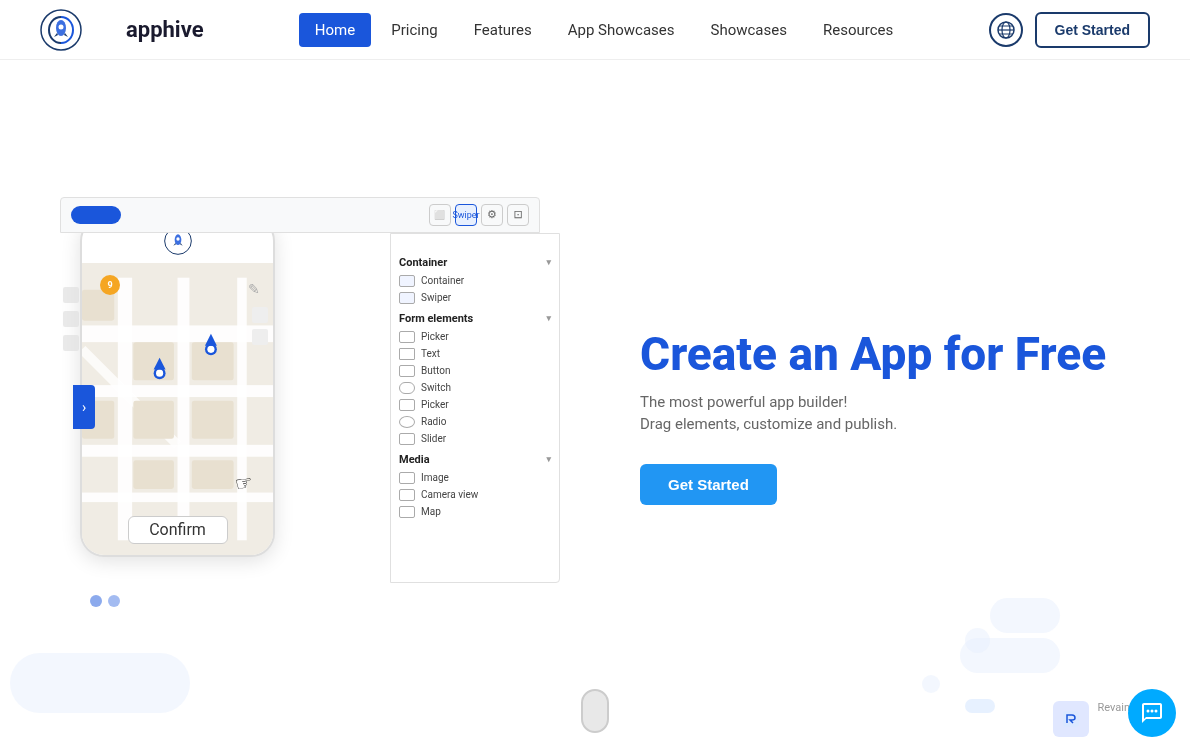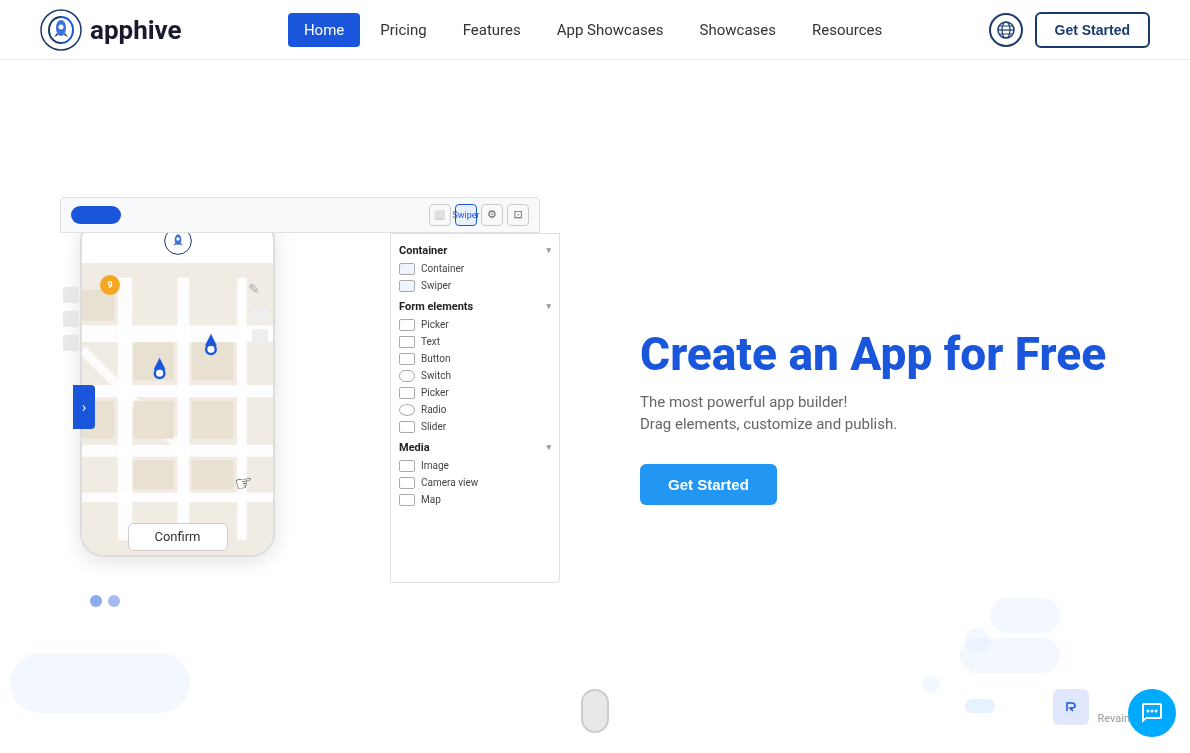"apphive" .logo-text { font-size: 26px -> 22px; margin-left: none -> 36px }
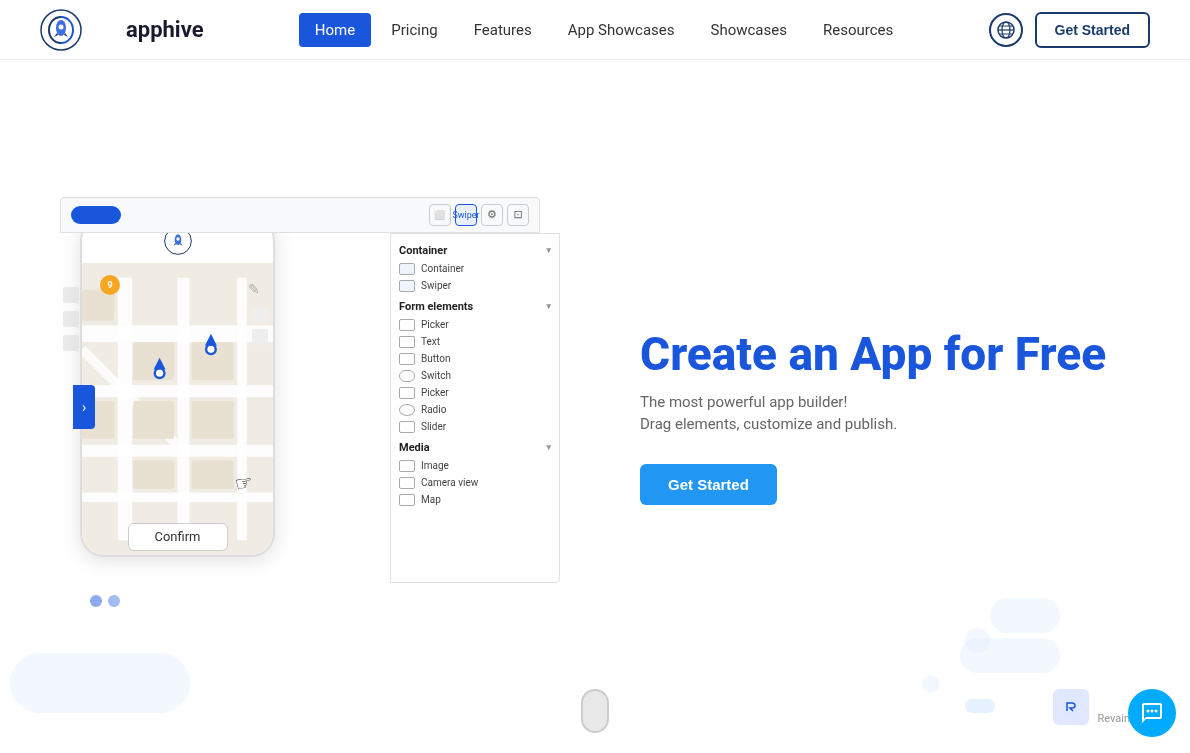"Container" .component-panel { padding: 10px 8px -> 22px 8px }
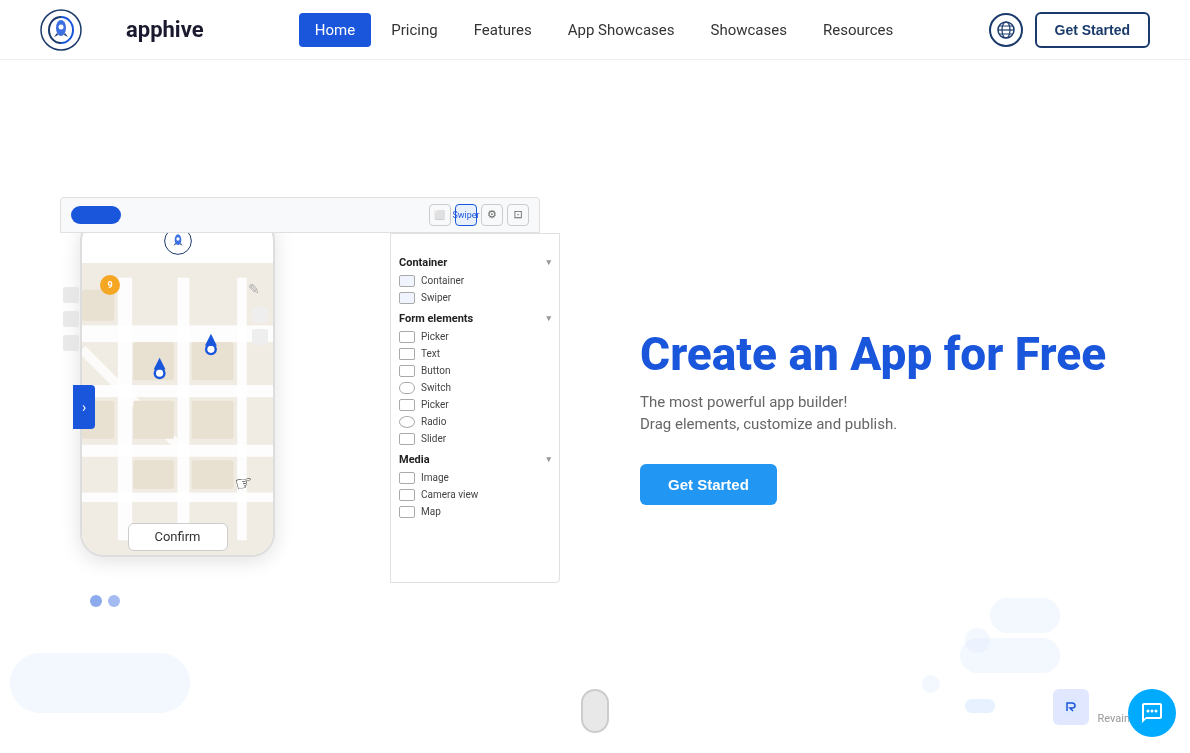"Confirm" .phone-confirm-btn { bottom: 4px -> 11px; font-size: 13px -> 16px }
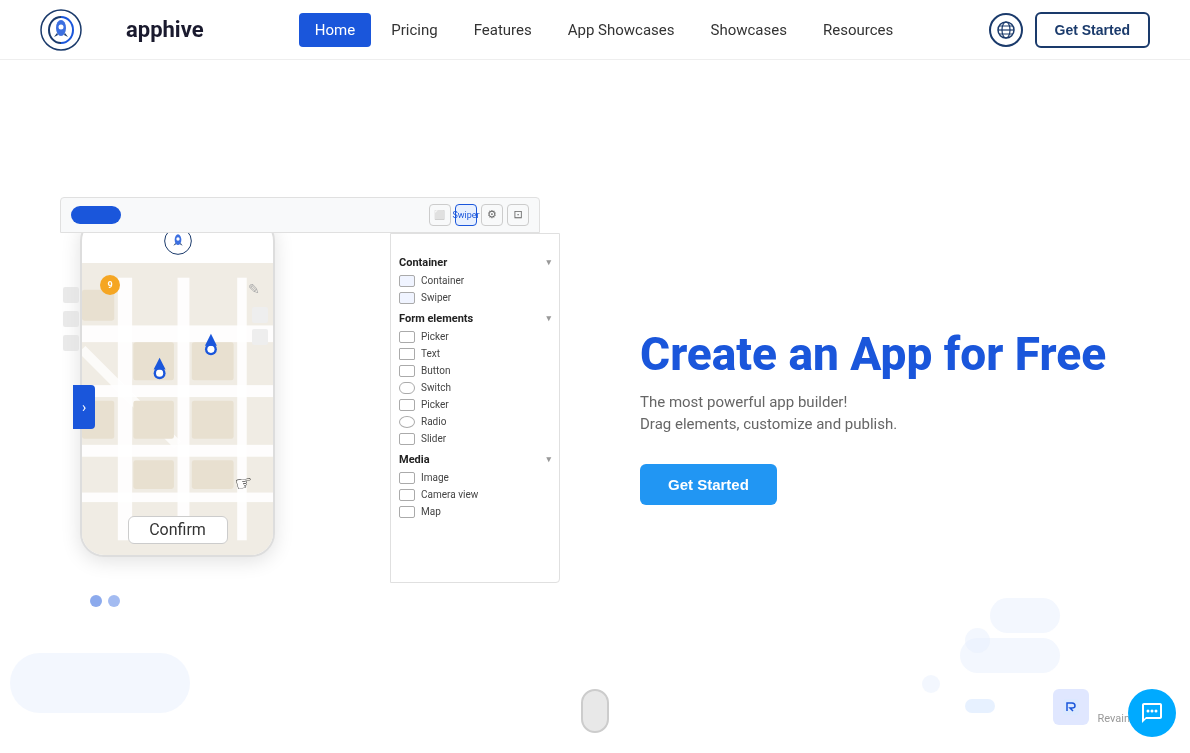"Revain" .revain-area { align-items: flex-end -> flex-start; bottom: 28px -> 16px }
